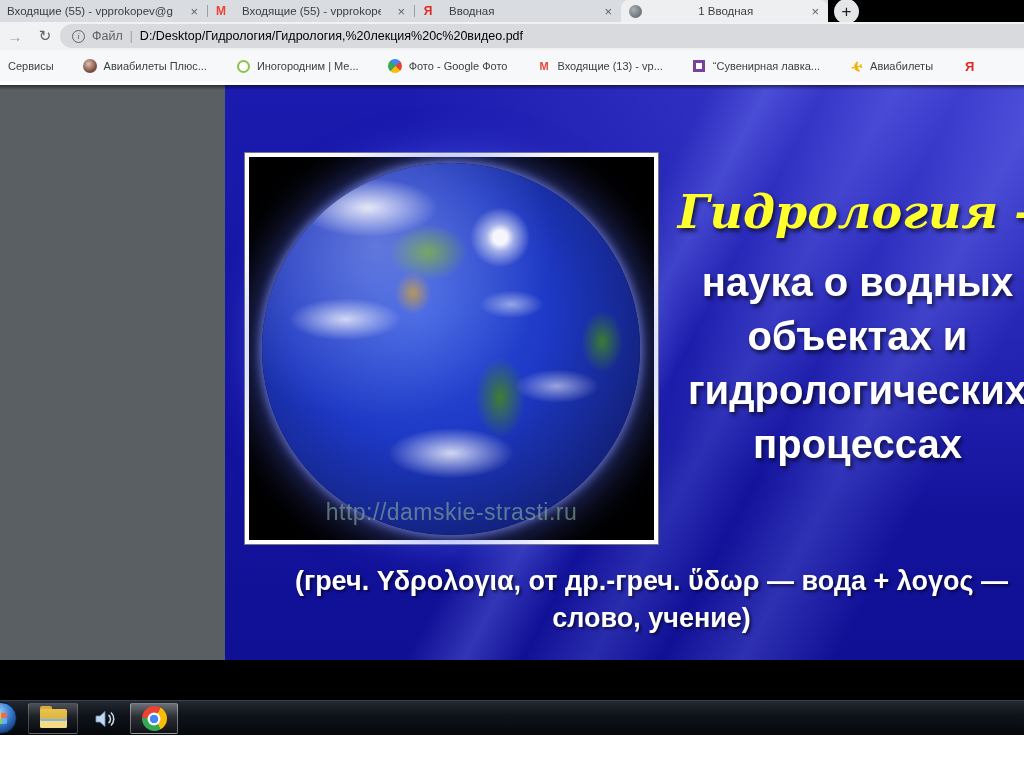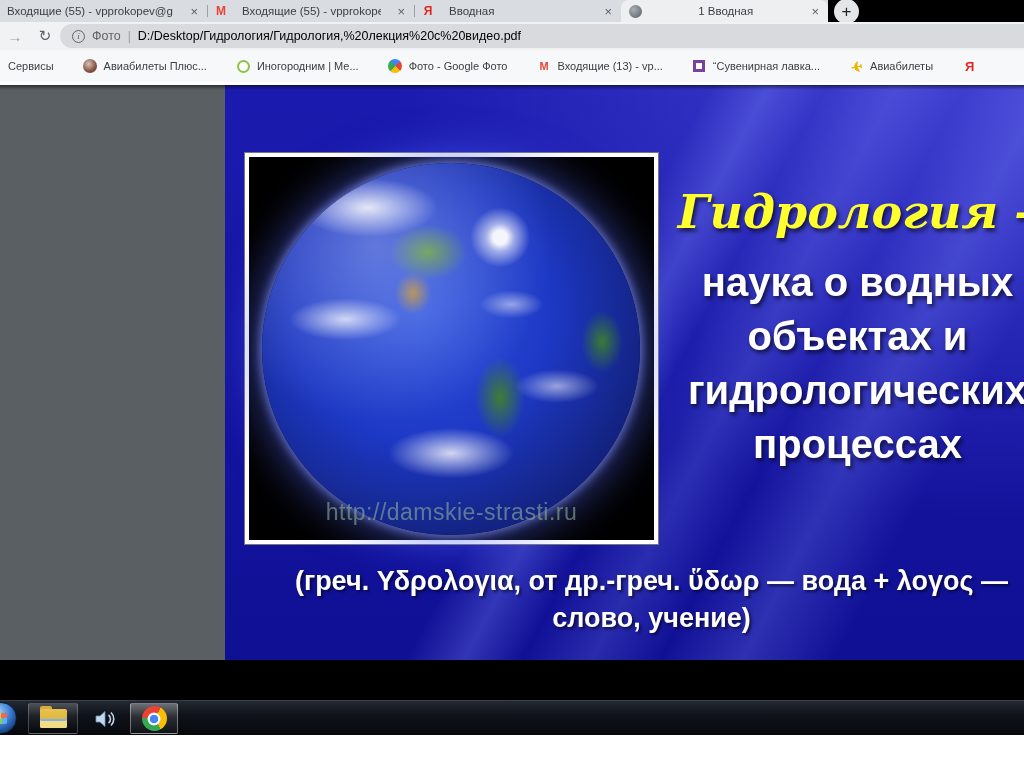"Фото" span.scheme { text: Фото -> Файл }
